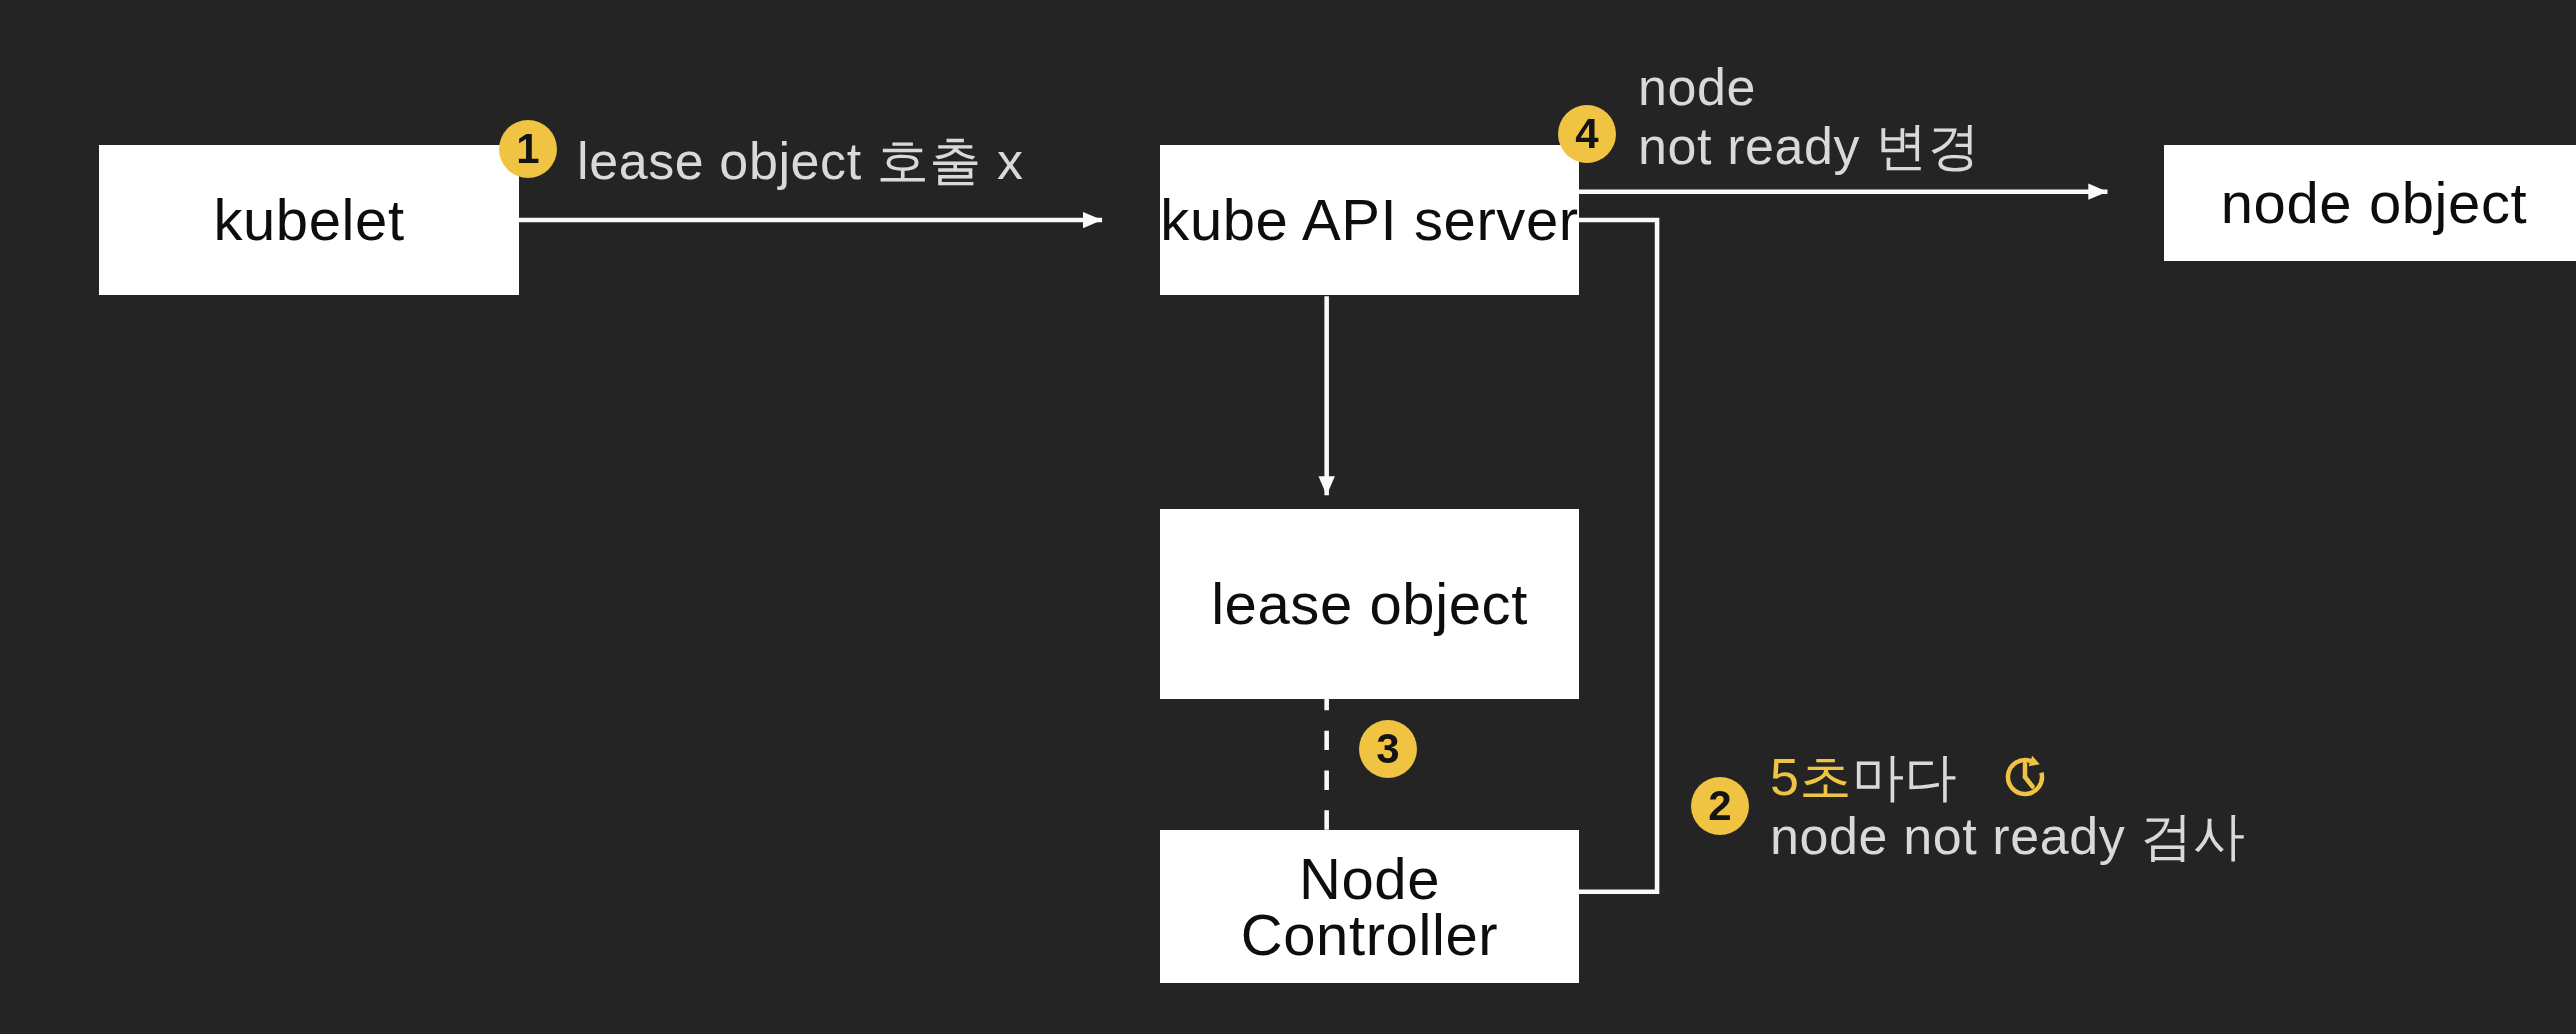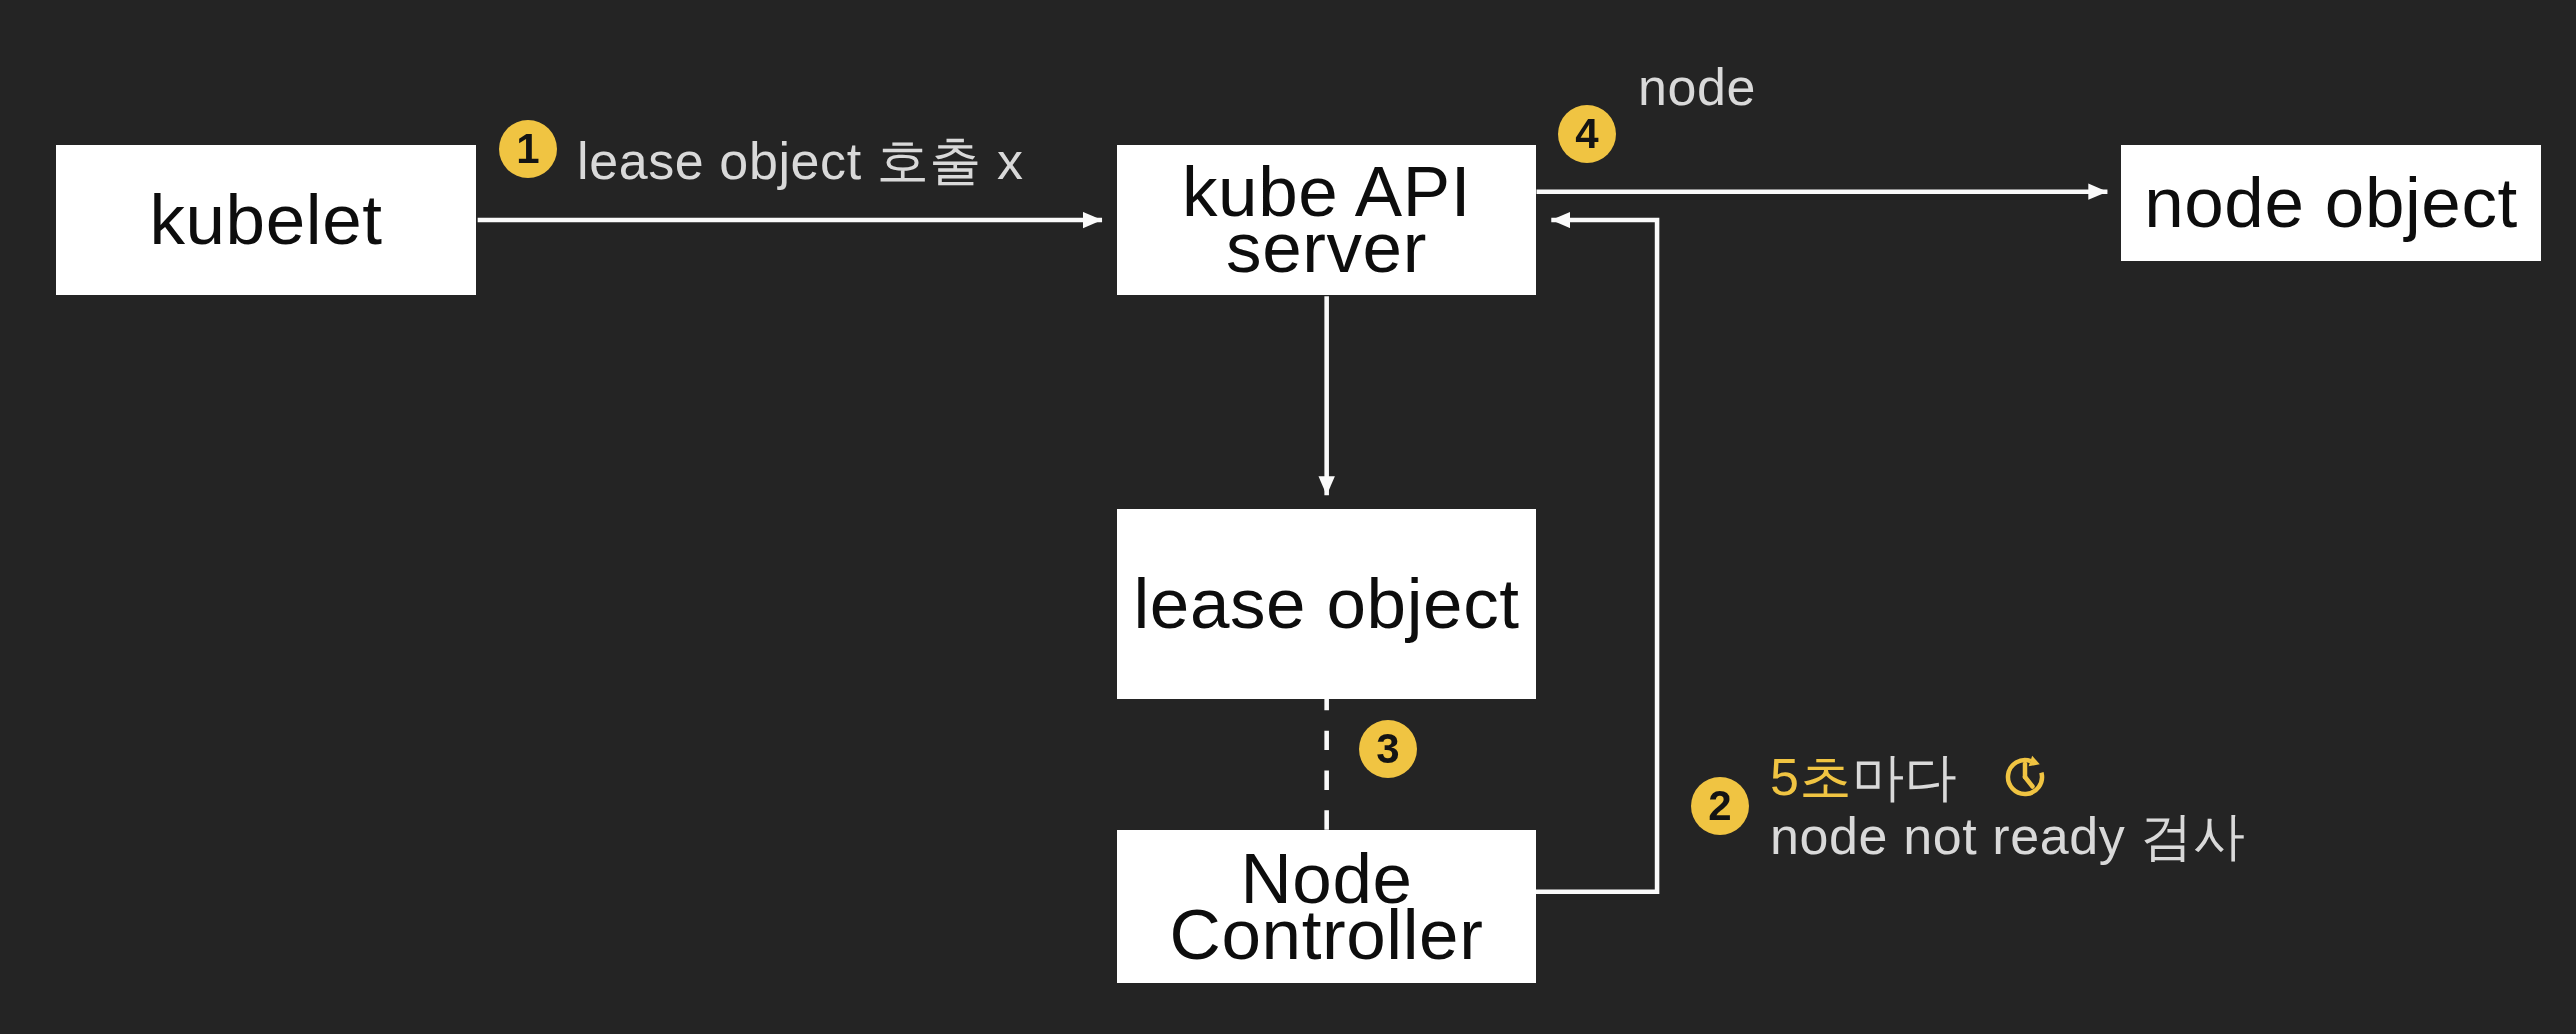"not ready 변경" span.note-line { html: none -> <span>not ready 변경</span> }
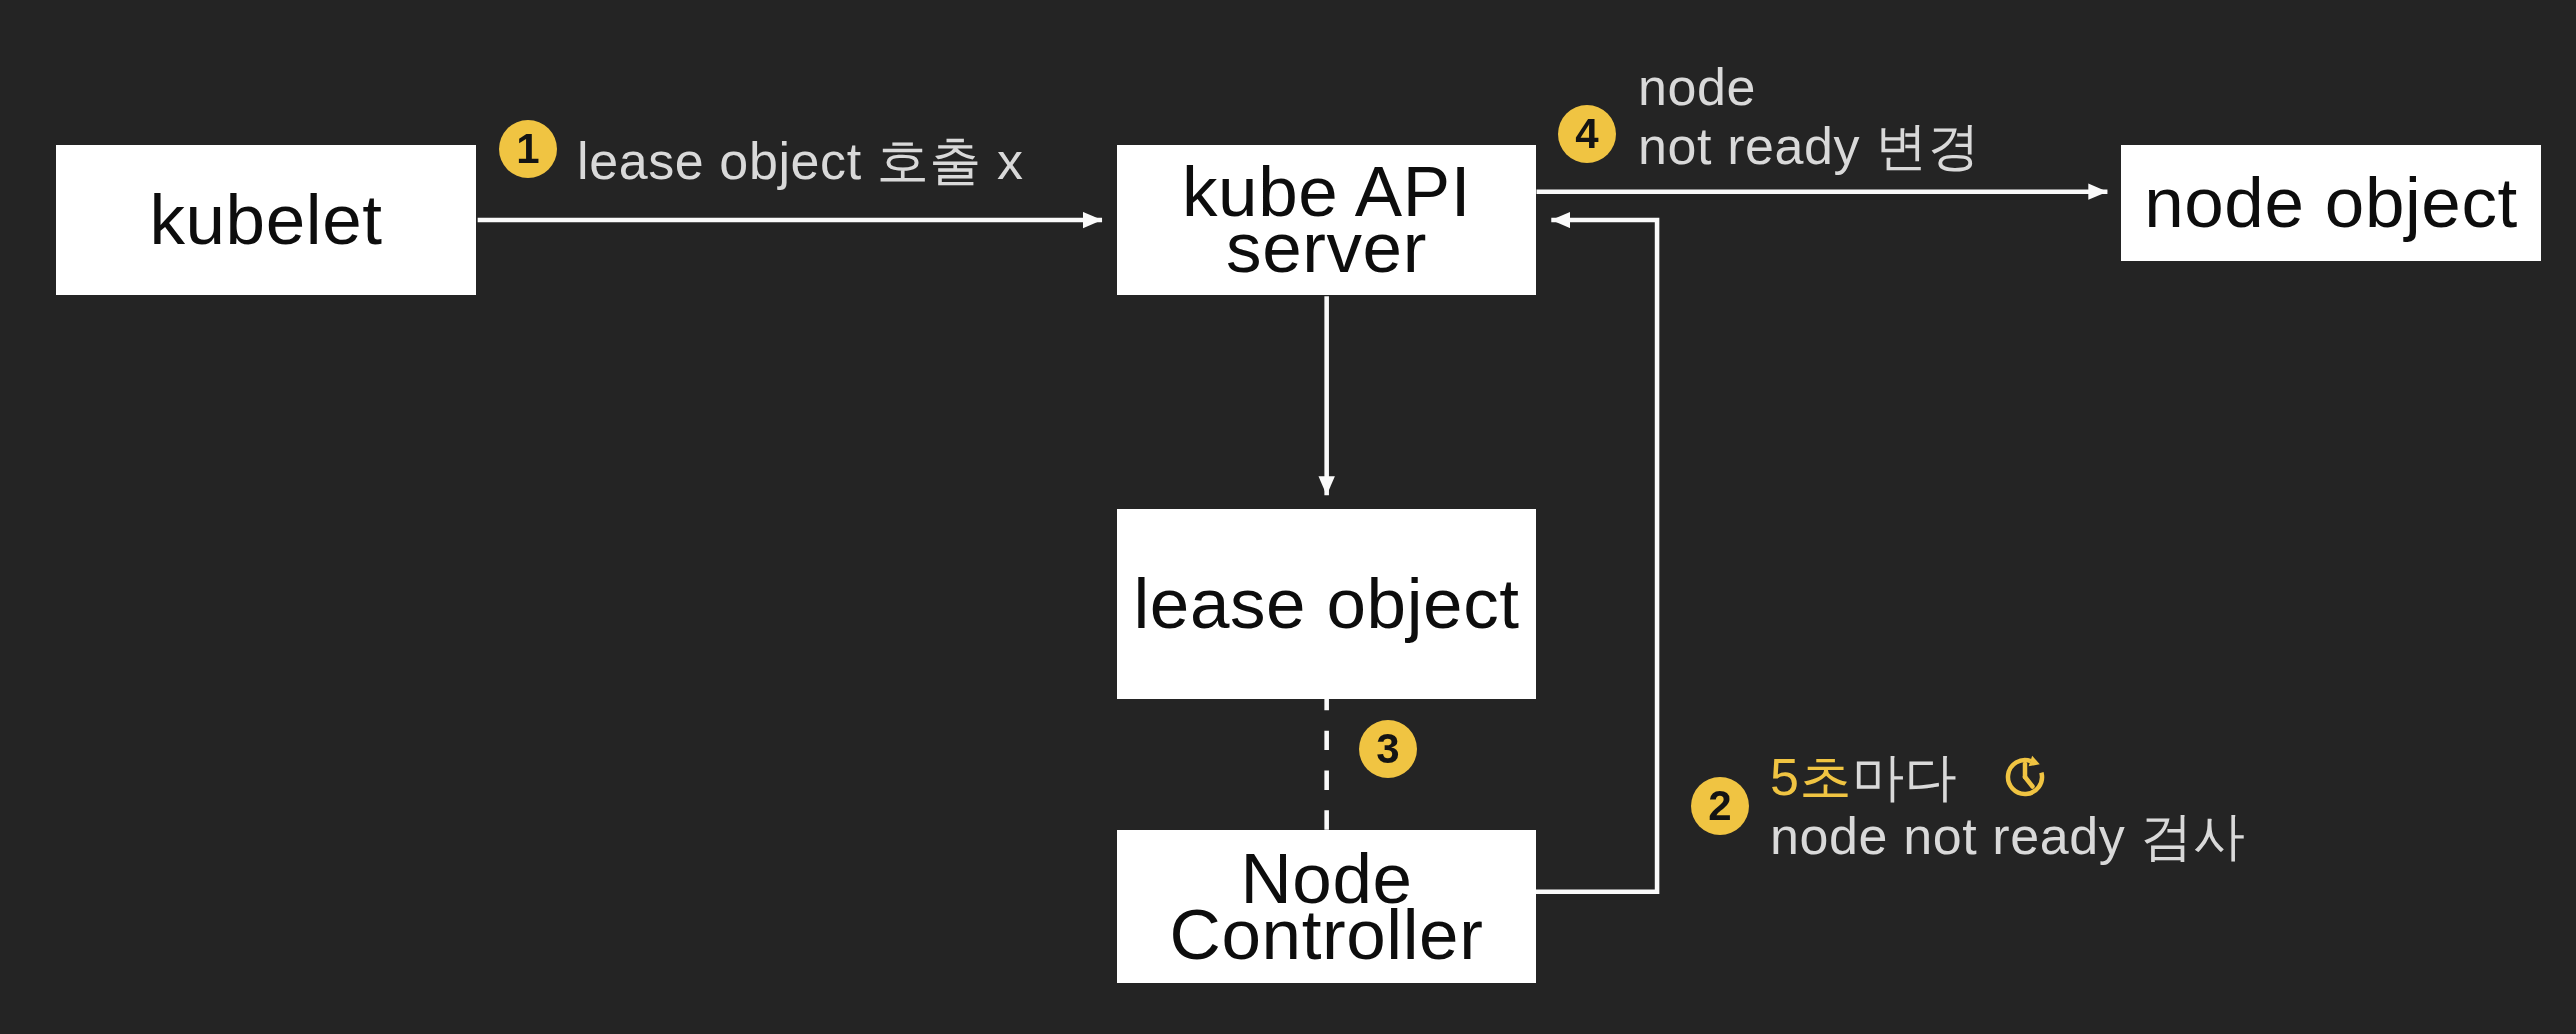"kubelet" .node-box { font-size: 71px -> 58px; margin-left: none -> 43px }
